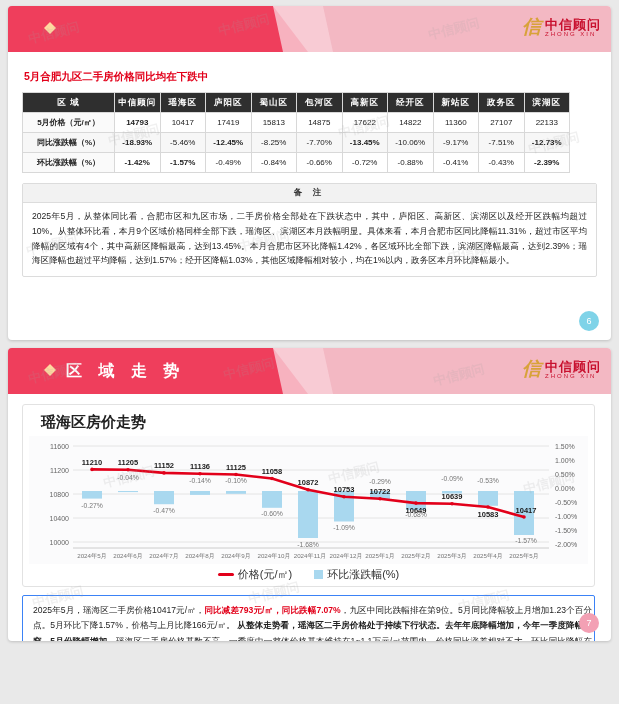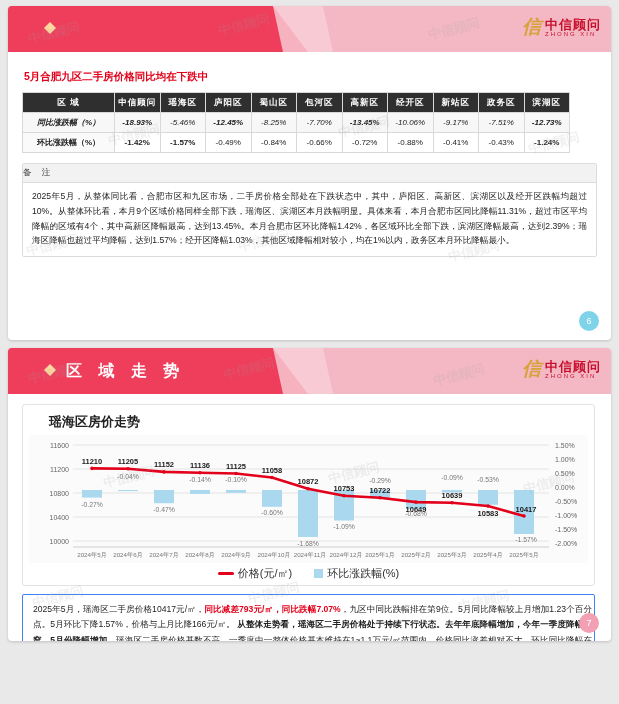"5月价格（元/㎡）" tr { html: none -> <tr> <td>5月价格（元/㎡）</td> <td>14793</td> <td>10417</td> <td>17419</td> <td>15813</td> <td>14875</td> <td>17622</td> <td>14822</td> <td>11360</td> <td>27107</td> <td>22133</td> </tr> }
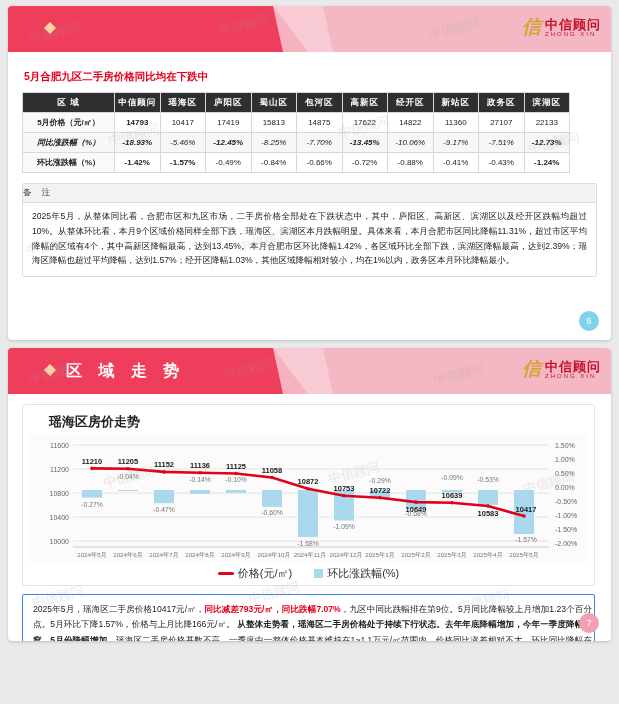"同比涨跌幅（%）" table.tbl tr.alt td { font-style: italic -> none }
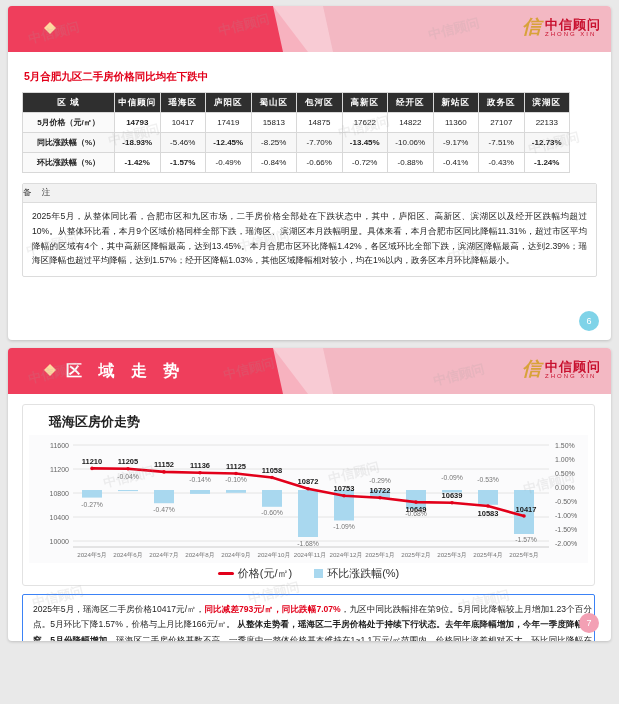"-1.24%" td.b { text: -1.24% -> -2.39% }
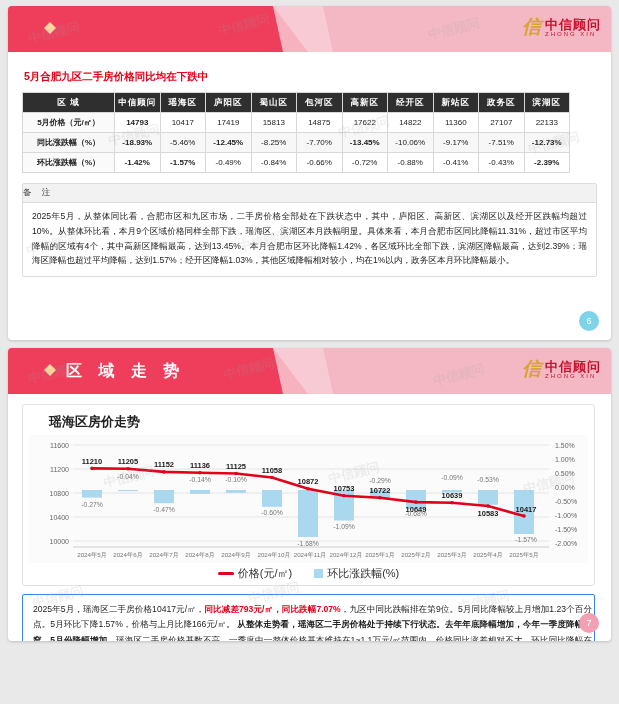"备 注" .noteblk .nhead { font-weight: none -> bold; text-align: left -> center }
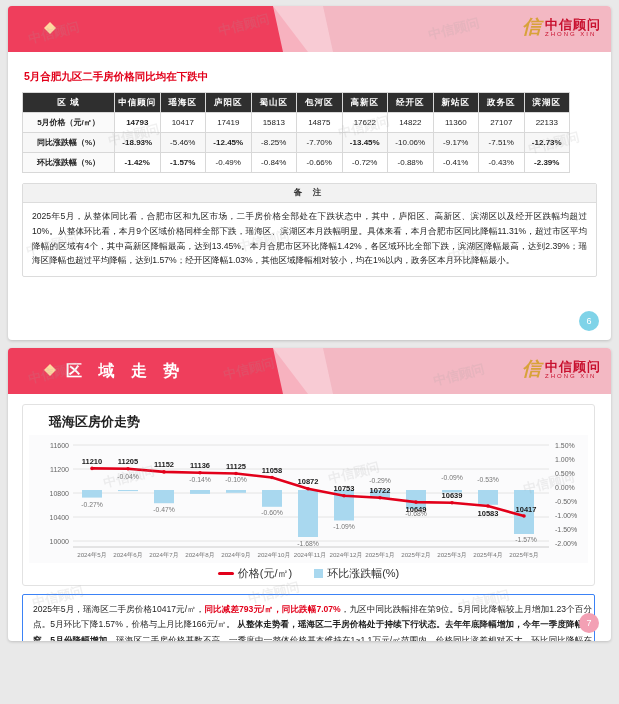"瑶海区房价走势" .chart-title { font-size: 13px -> 15px; margin: 0 0 4px 20px -> 0 0 4px 12px }
